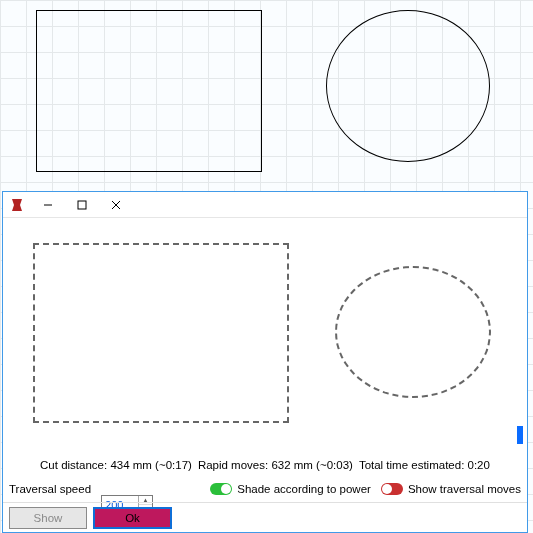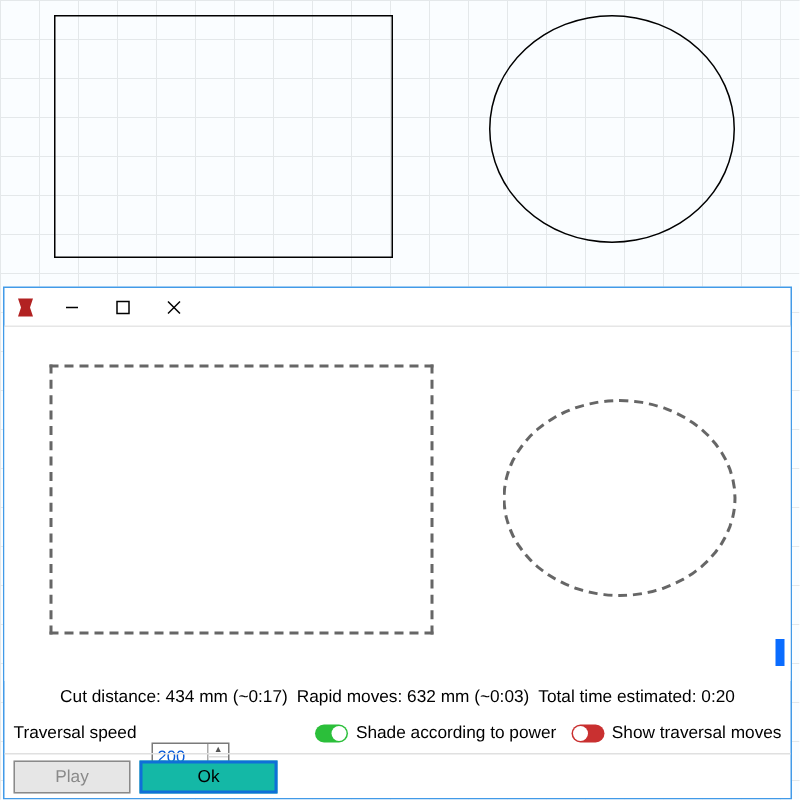"Play" div.btn { text: Play -> Show }
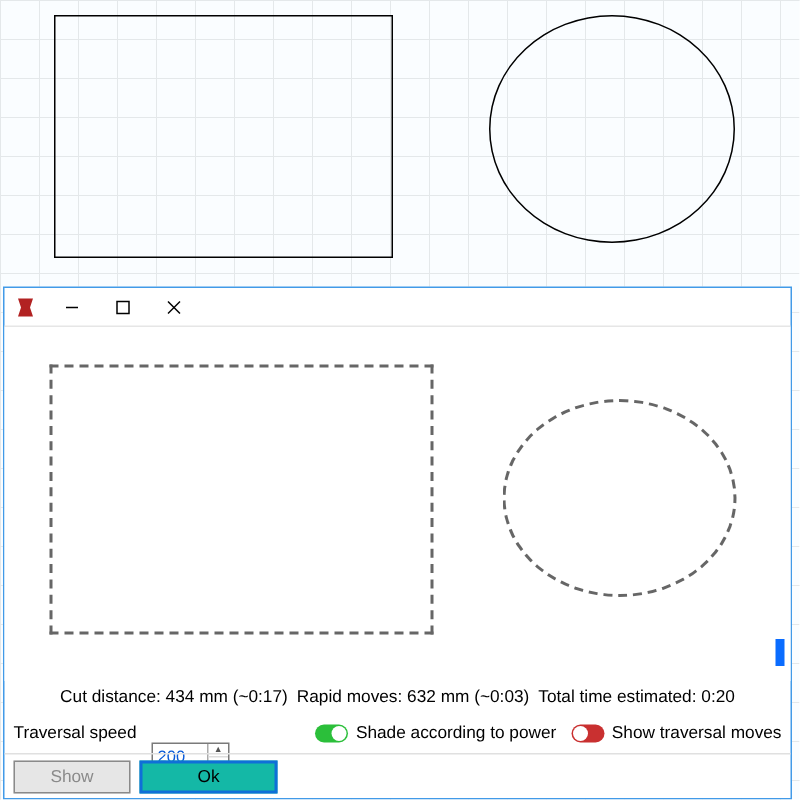"Ok" .btn.primary { background: #14b8a6 -> #be185d; width: 92px -> 79px }
